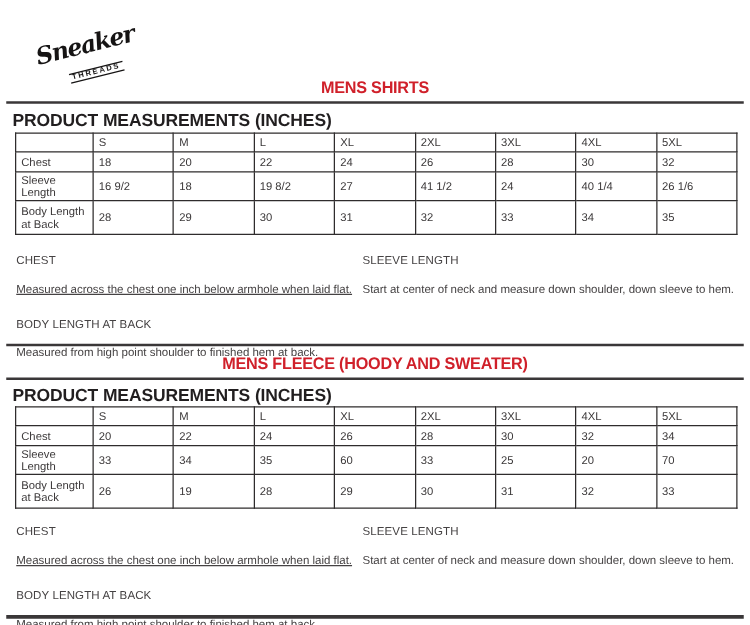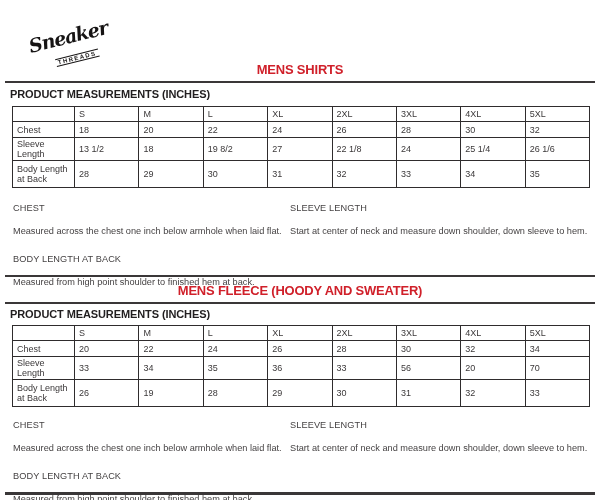"PRODUCT MEASUREMENTS (INCHES)" .meas { font-size: 11px -> 14px }
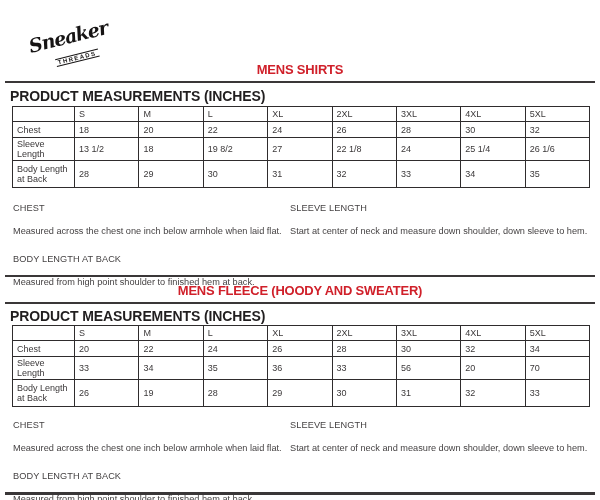"13 1/2" td { text: 13 1/2 -> 16 9/2 }
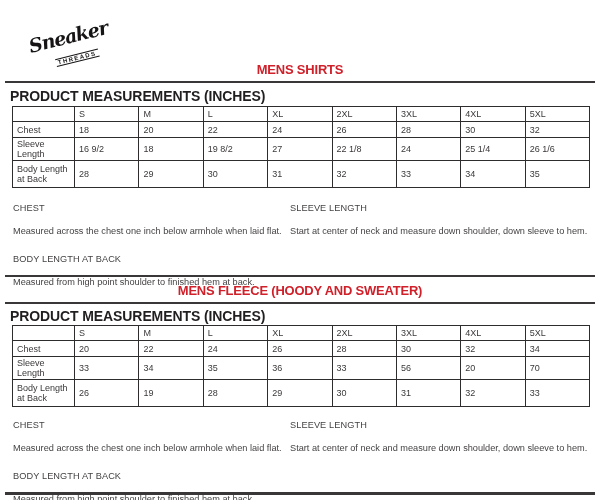"22 1/8" td { text: 22 1/8 -> 41 1/2 }
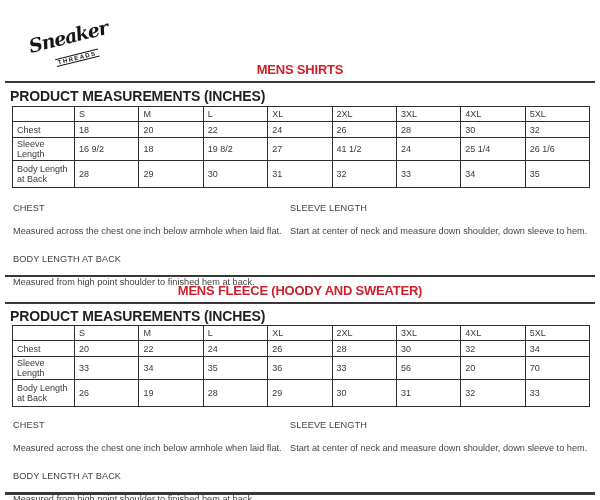"25 1/4" td { text: 25 -> 40 }
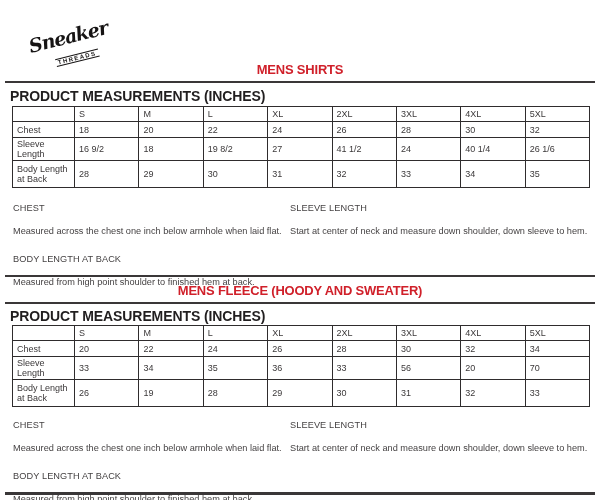"Measured across the chest one" .nowrap { text-decoration: none -> underline }
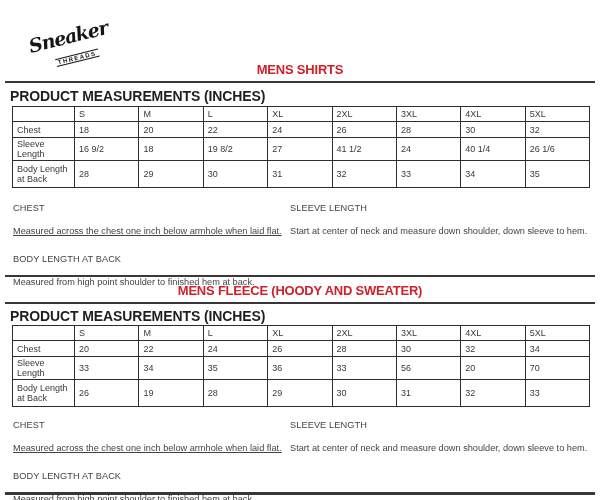"36" td { text: 36 -> 60 }
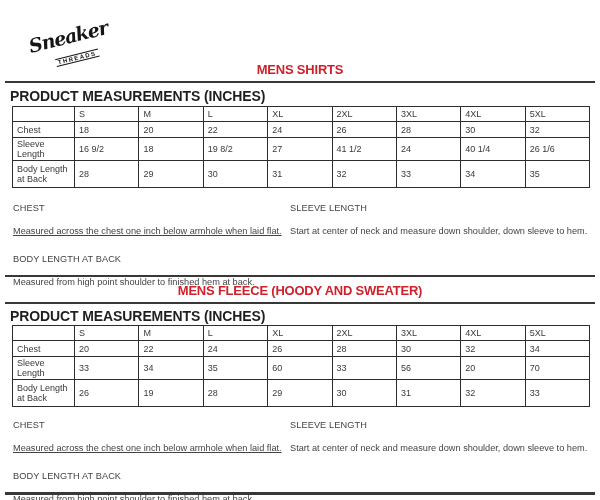"56" td { text: 56 -> 25 }
